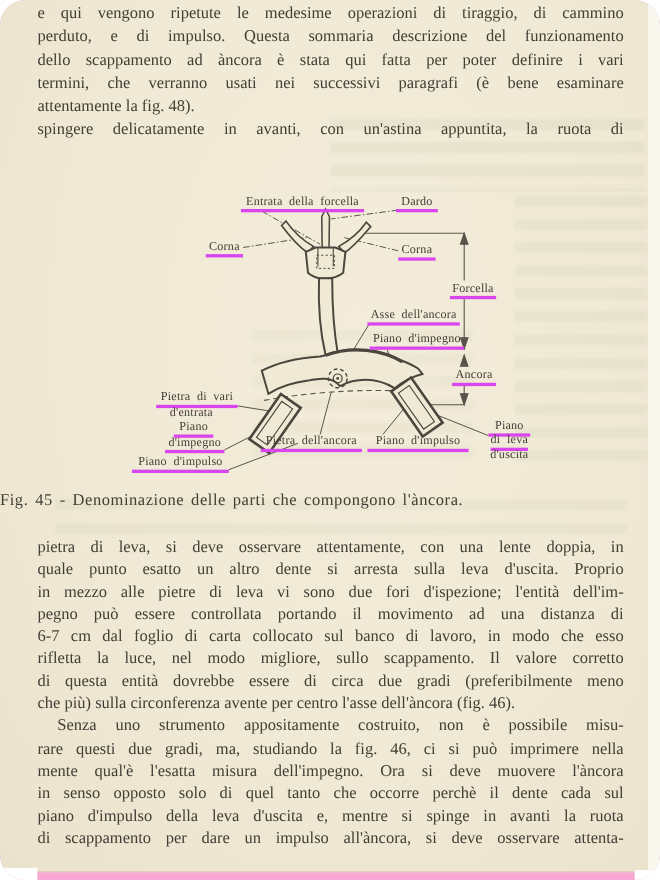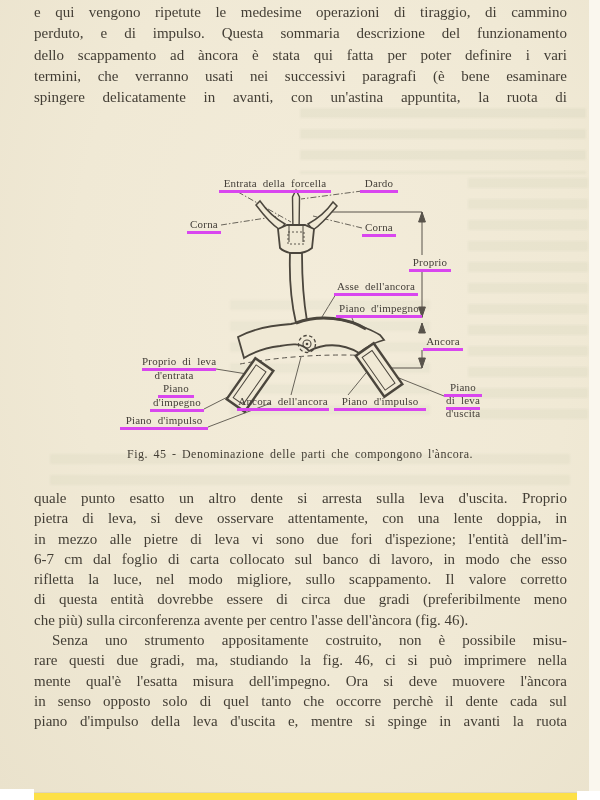"e qui vengono ripetute le" .screen { background: #fde047 -> #f9a8d4; border-radius: none -> 23px }
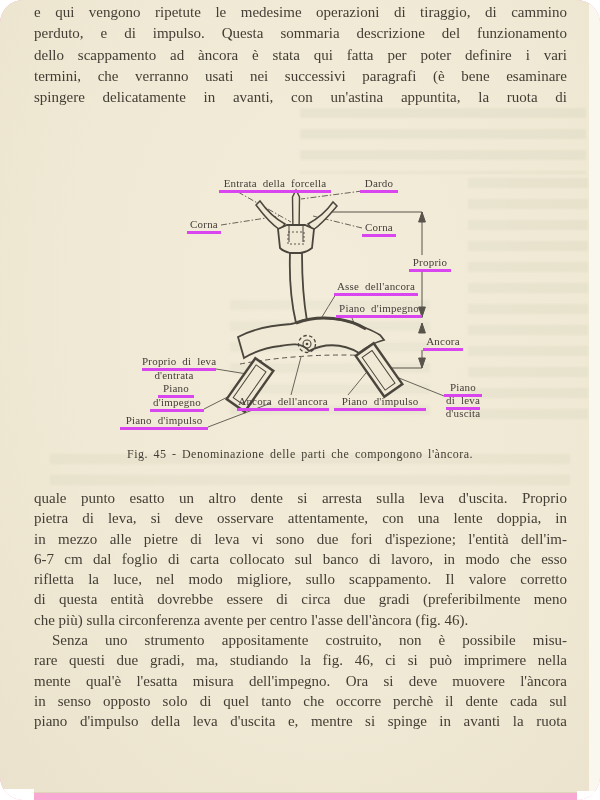"attentamente la fig. 48)." div.line { html: none -> <div>attentamente la fig. 48).</div> }
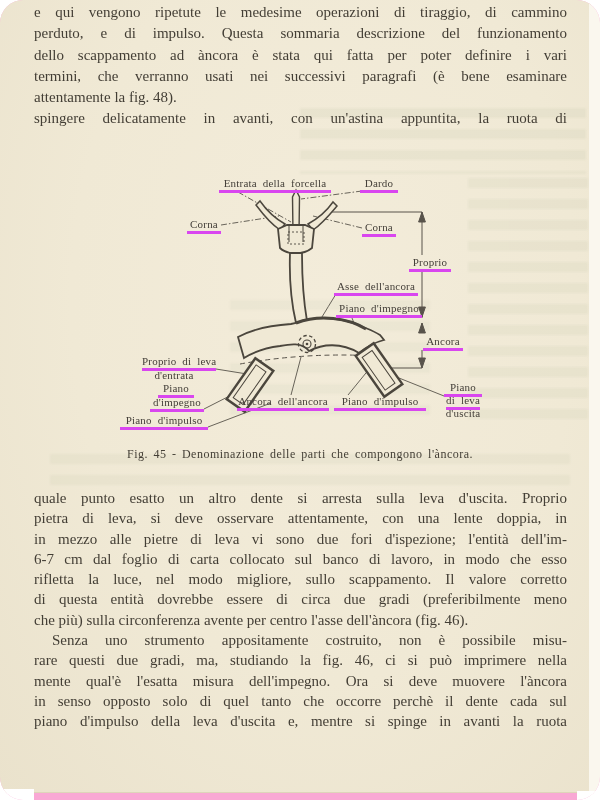"Proprio" div.lbl { text: Proprio -> Forcella }
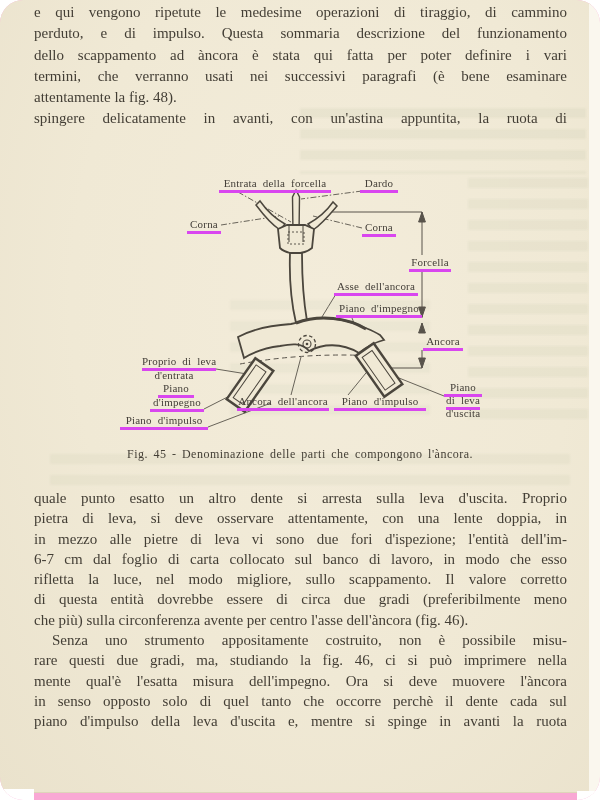"Ancora" div.lbl { margin-left: 12px -> none }
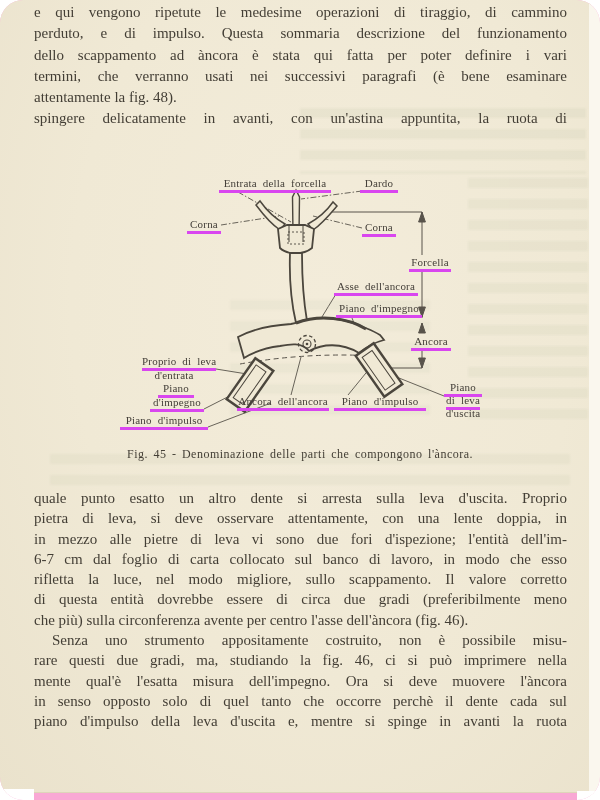"Proprio di leva" div.lbl { text: Proprio di leva -> Pietra di vari }
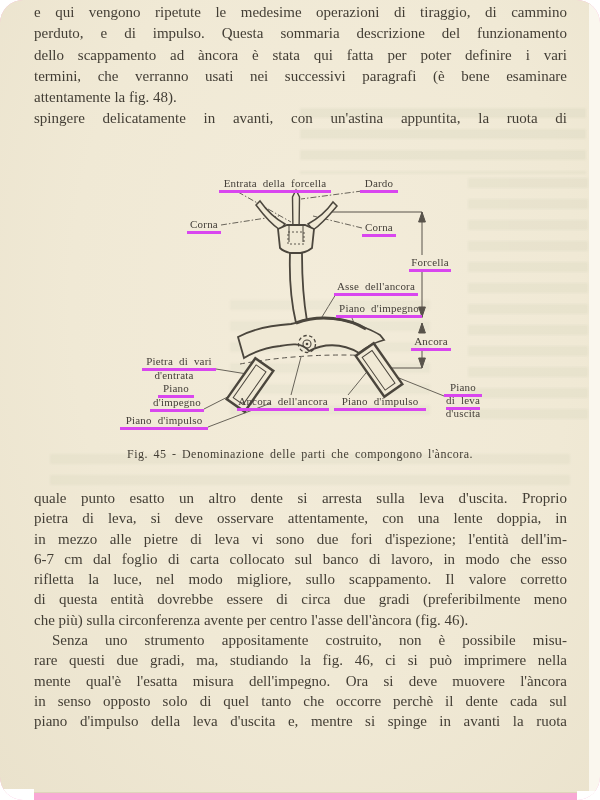"Ancora dell'ancora" div.lbl { text: Ancora -> Pietra }
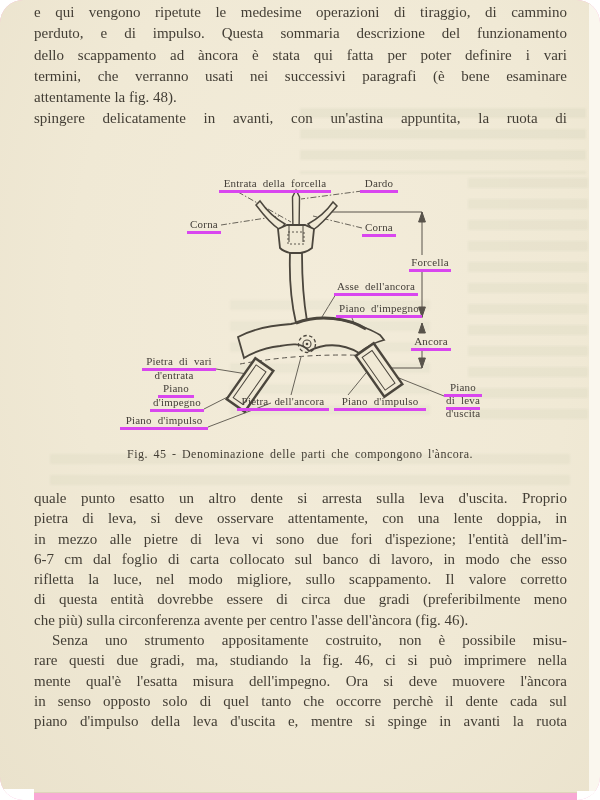"Fig. 45 - Denominazione delle" .caption { font-size: 12px -> 15px; text-align: center -> left }
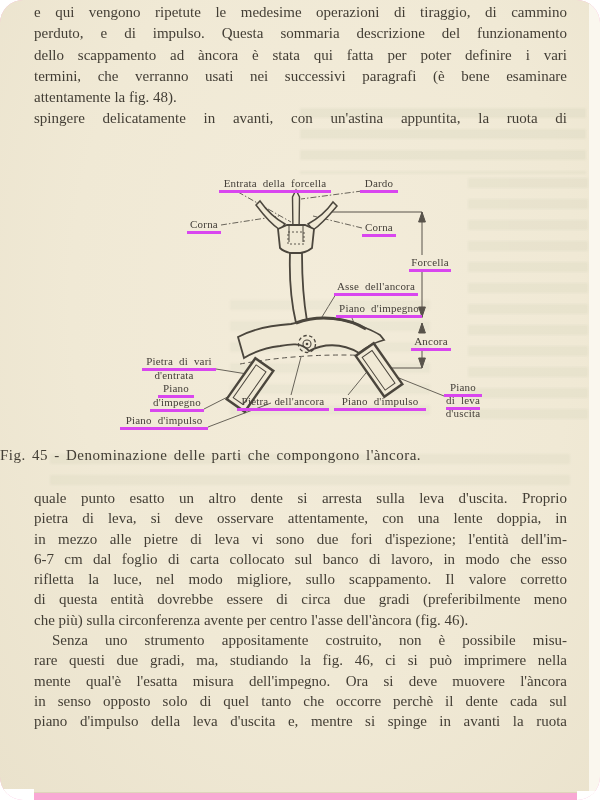"quale punto esatto un altro" div.line { order: before "pietra di leva, si deve" -> after "pietra di leva, si deve" }
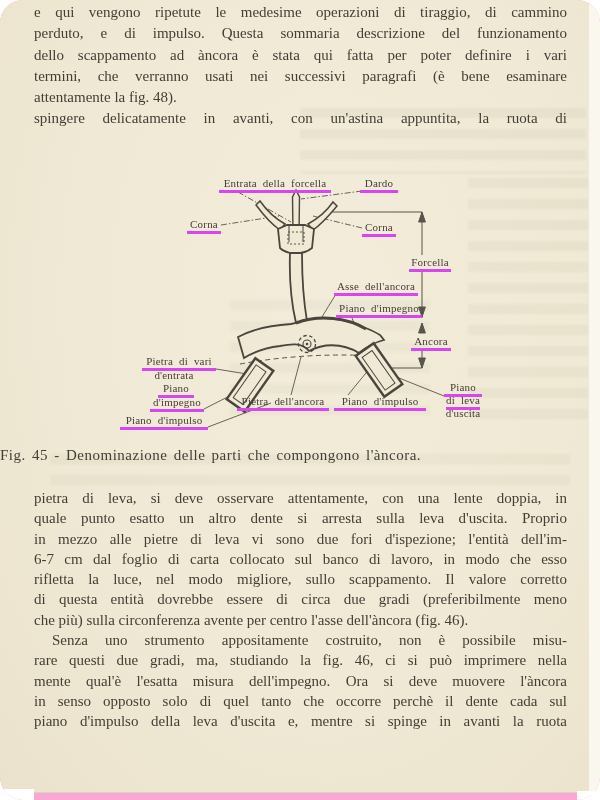"pegno può essere controllata portando" div.line { html: none -> <div>pegno può essere controllata portando il movimento ad una distanza di</div> }
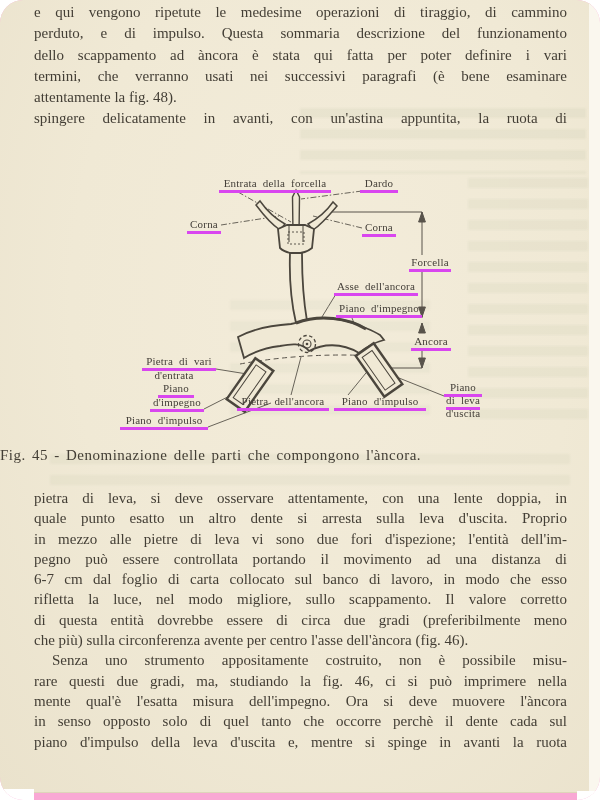"di scappamento per dare un" div.line { html: none -> <div>di scappamento per dare un impulso all'àncora, si deve osservare attenta-</div> }
